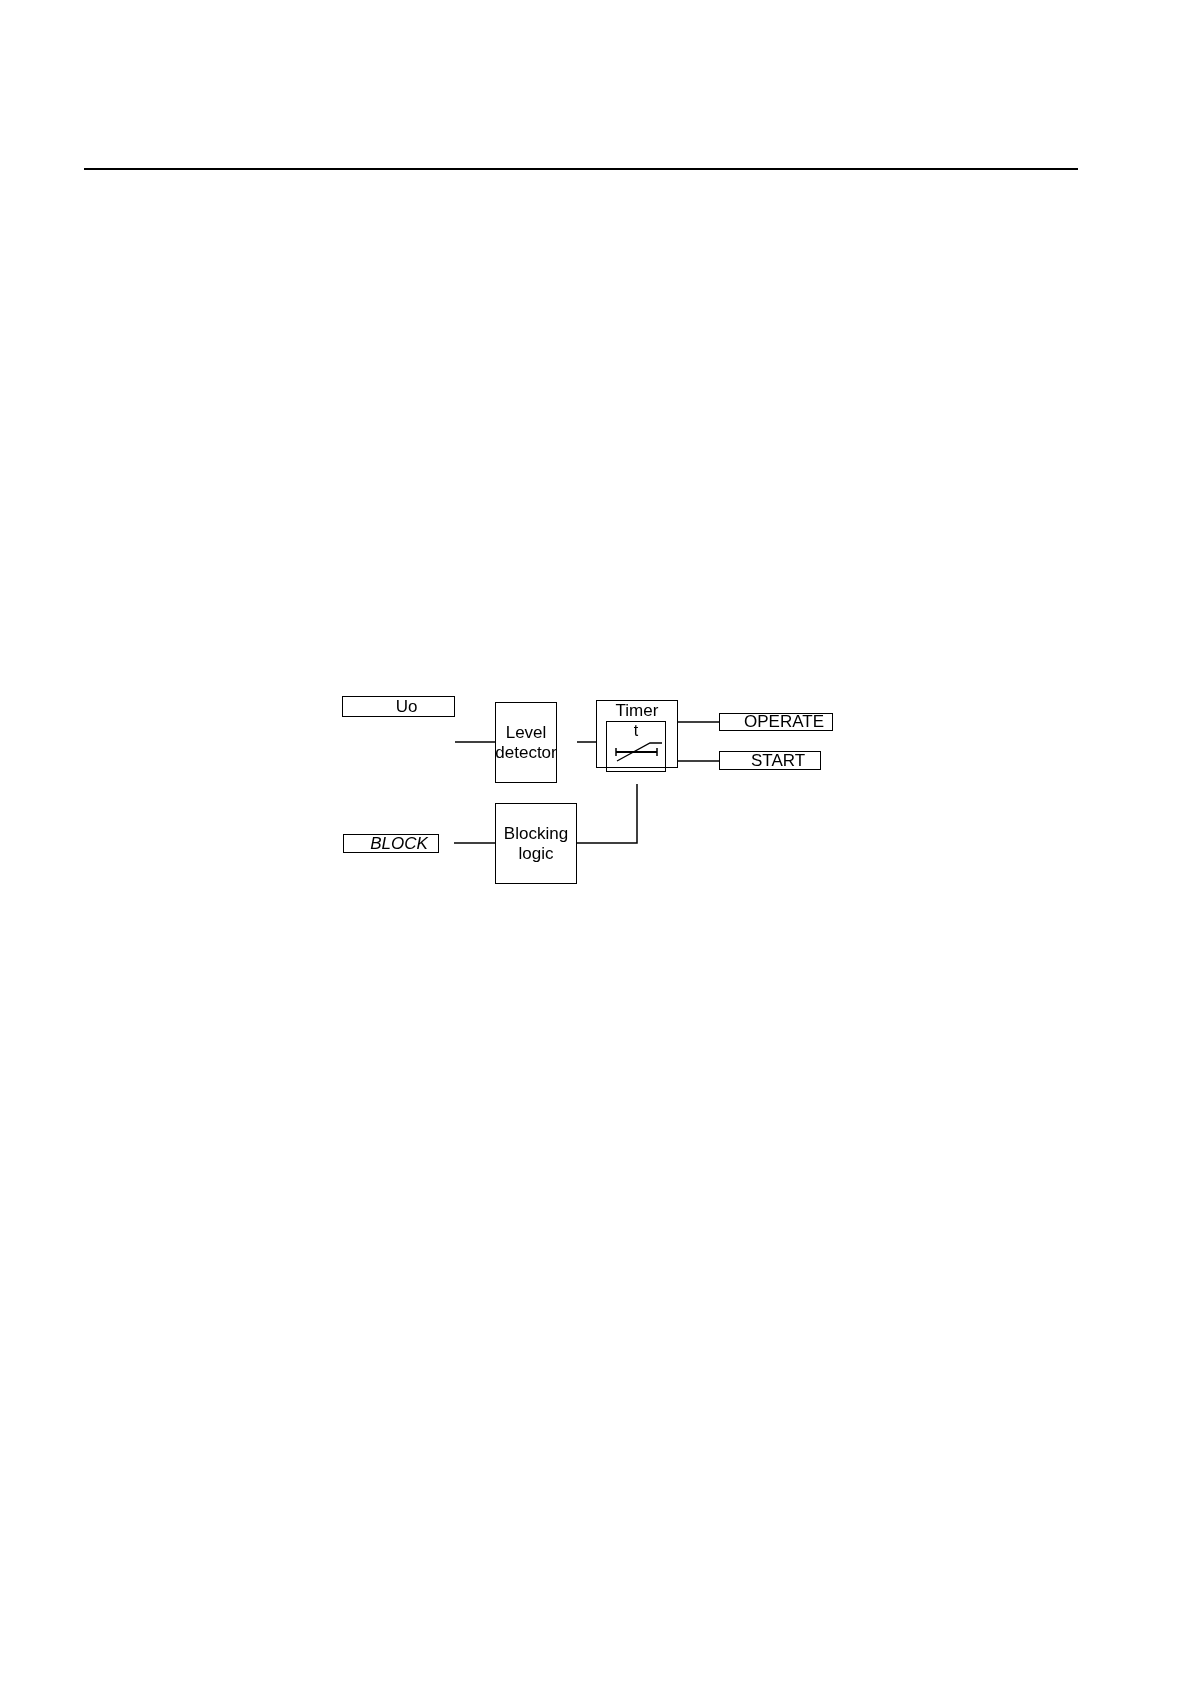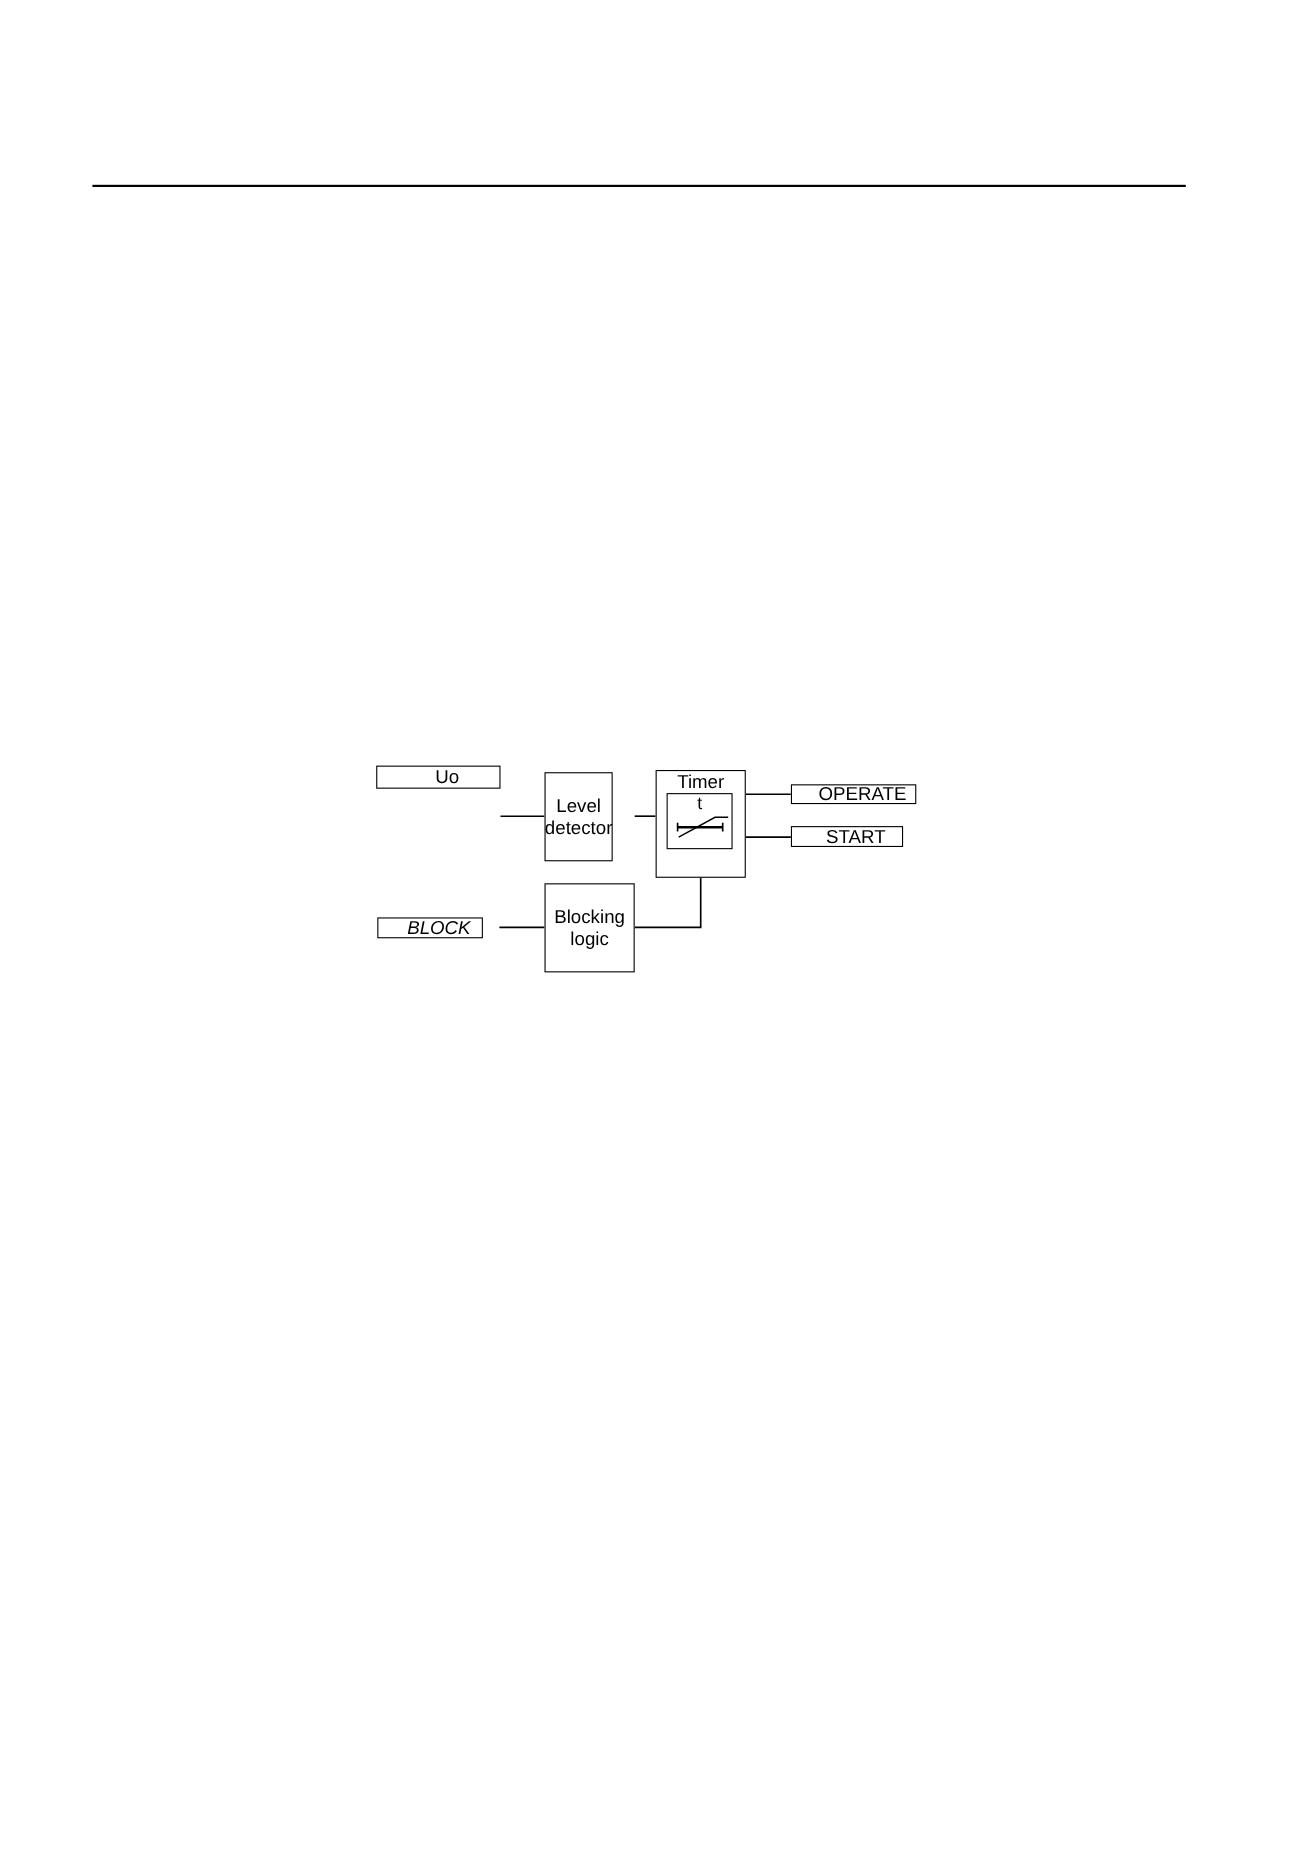"Timer" #timer-box { height: 98px -> 68px }
